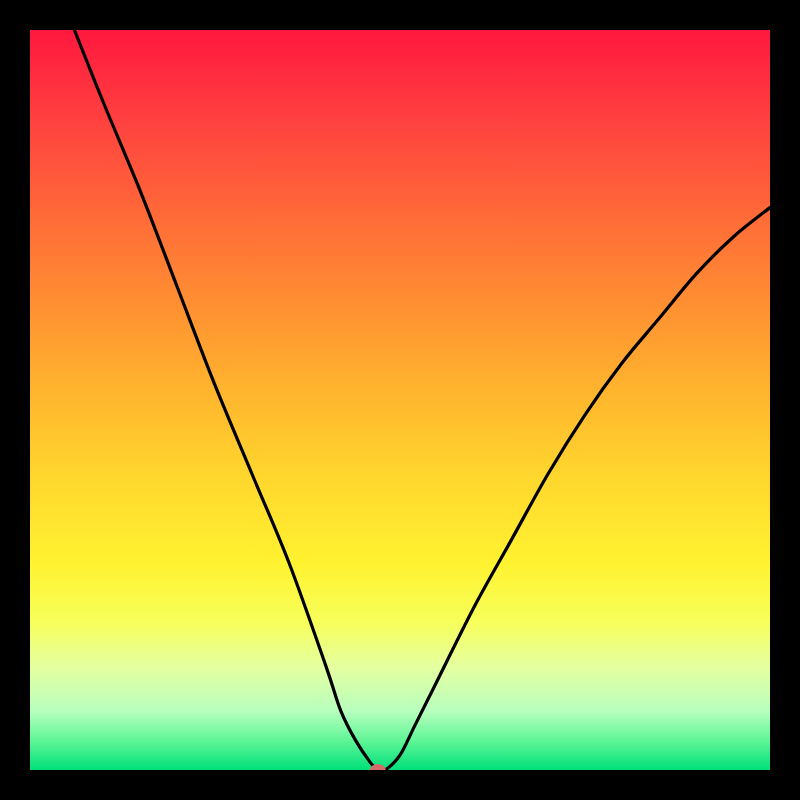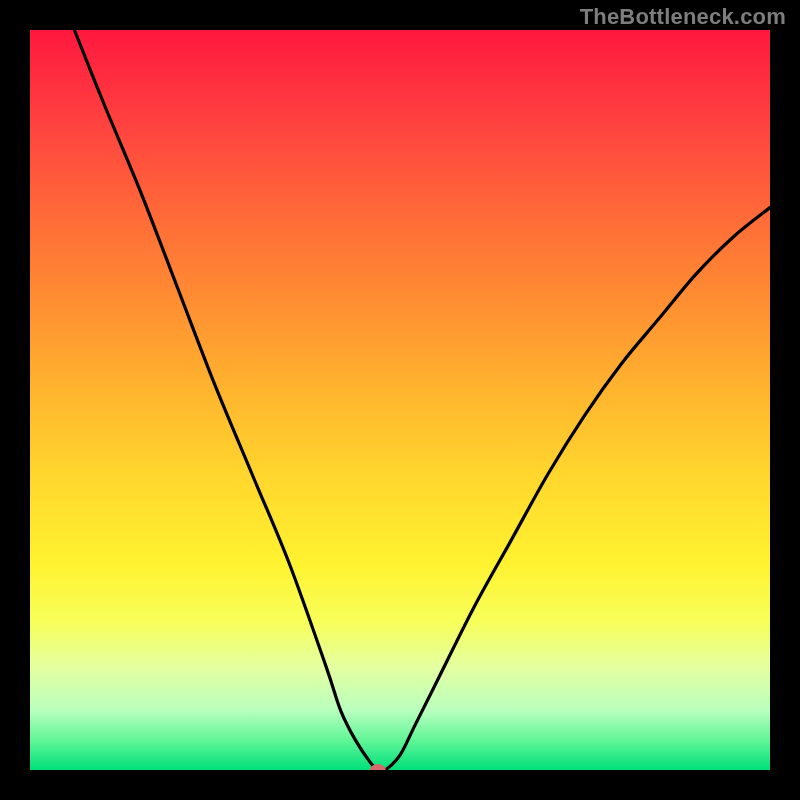"TheBottleneck.com" div.watermark { html: <div>TheBottleneck.com</div> -> none }
